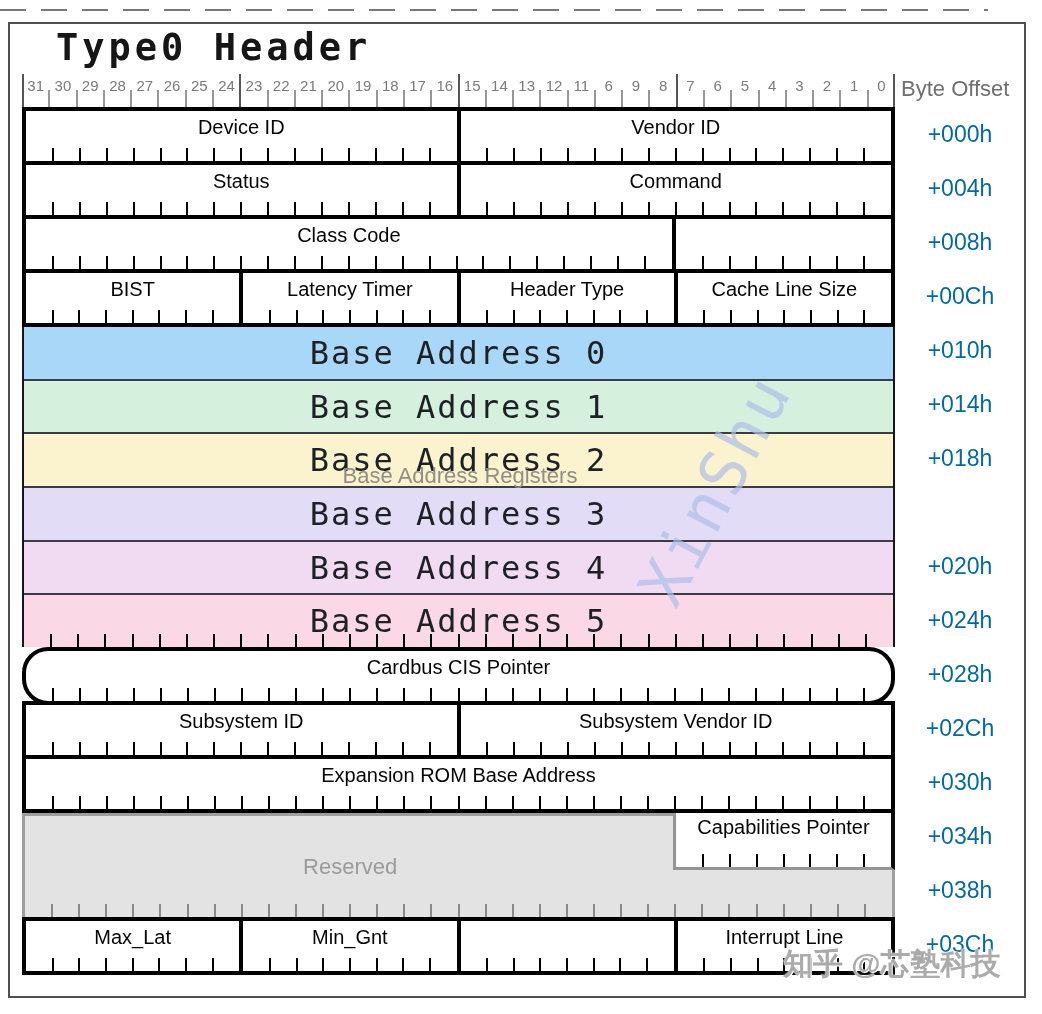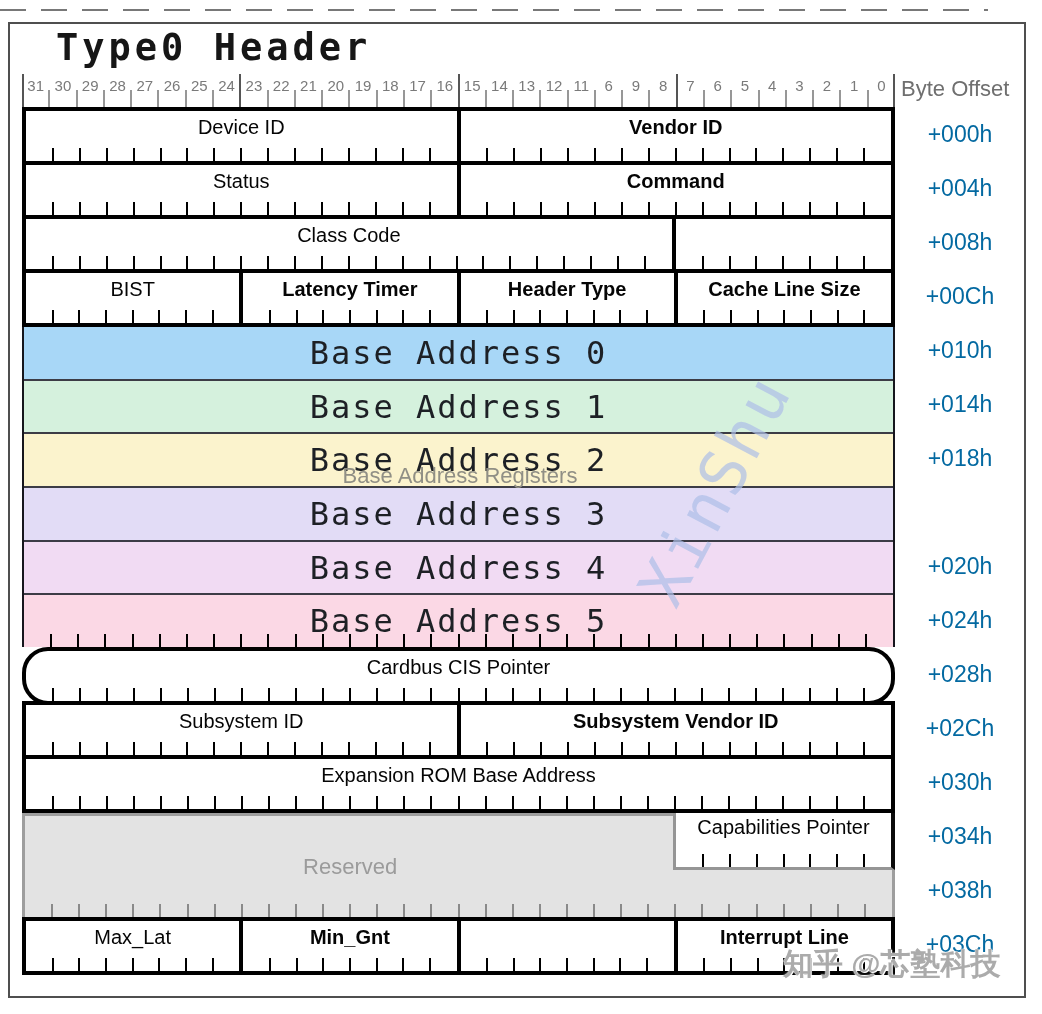"Vendor ID" .field + .field { font-weight: bold -> none }
